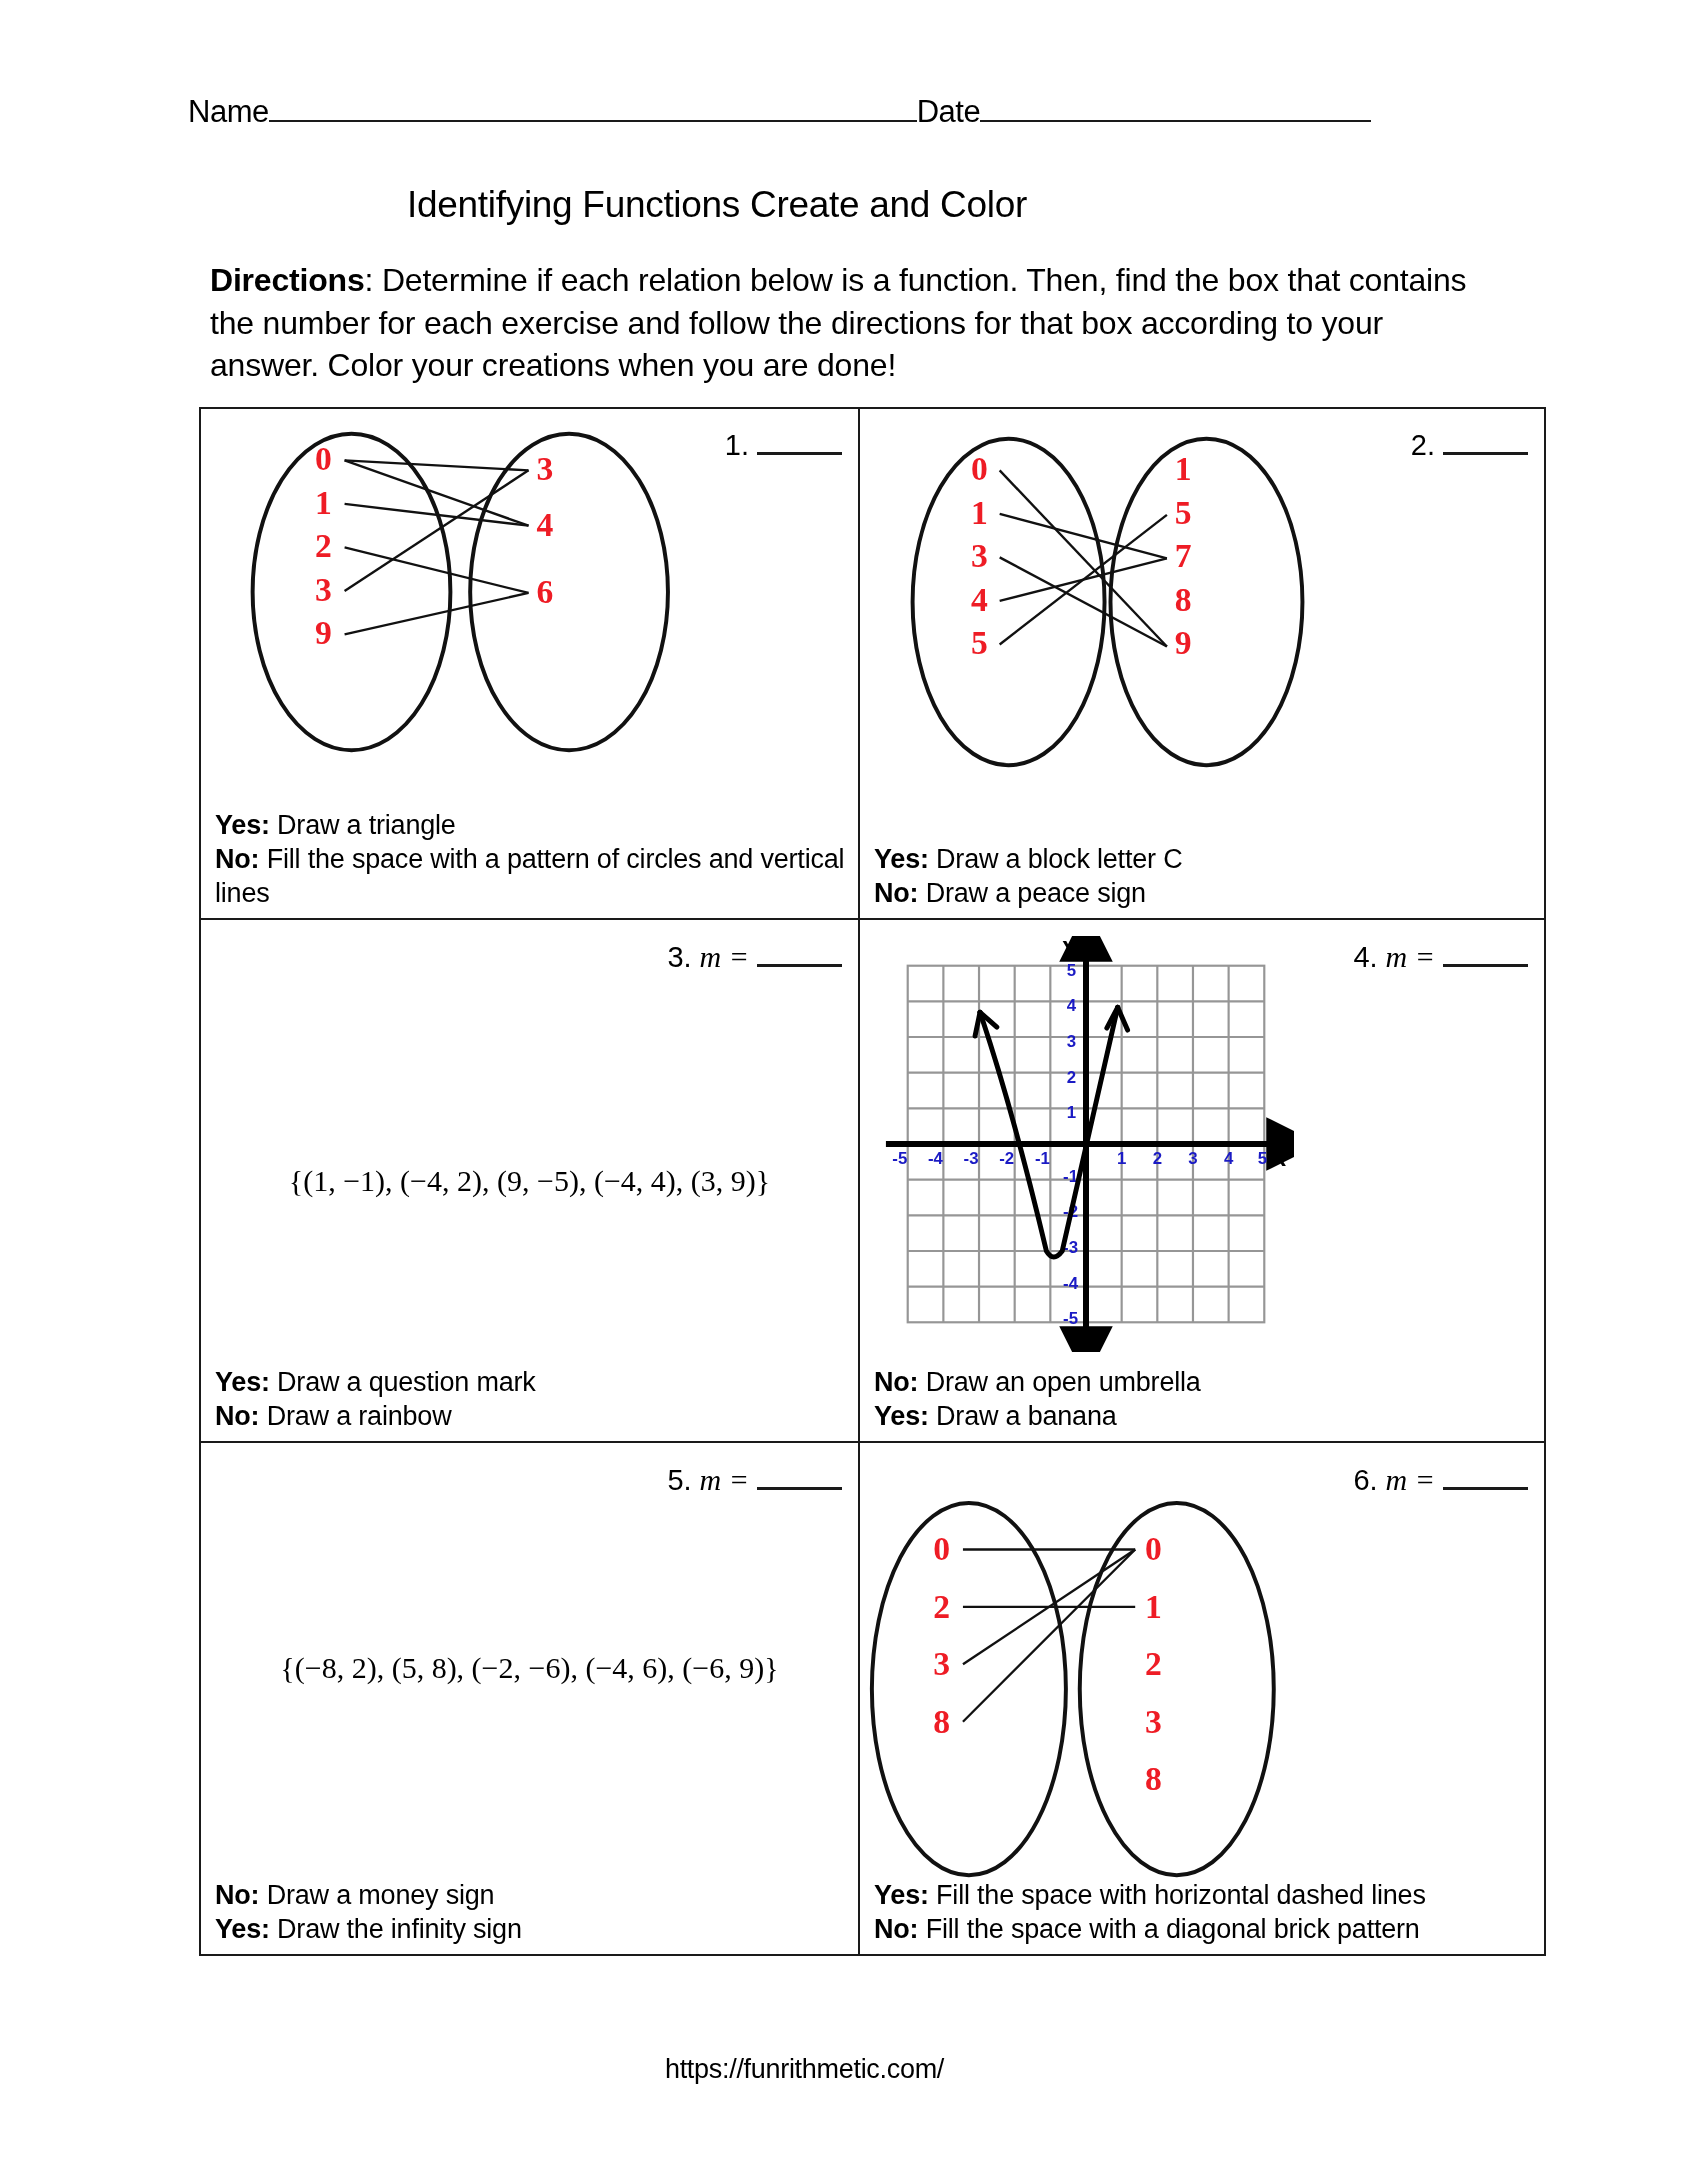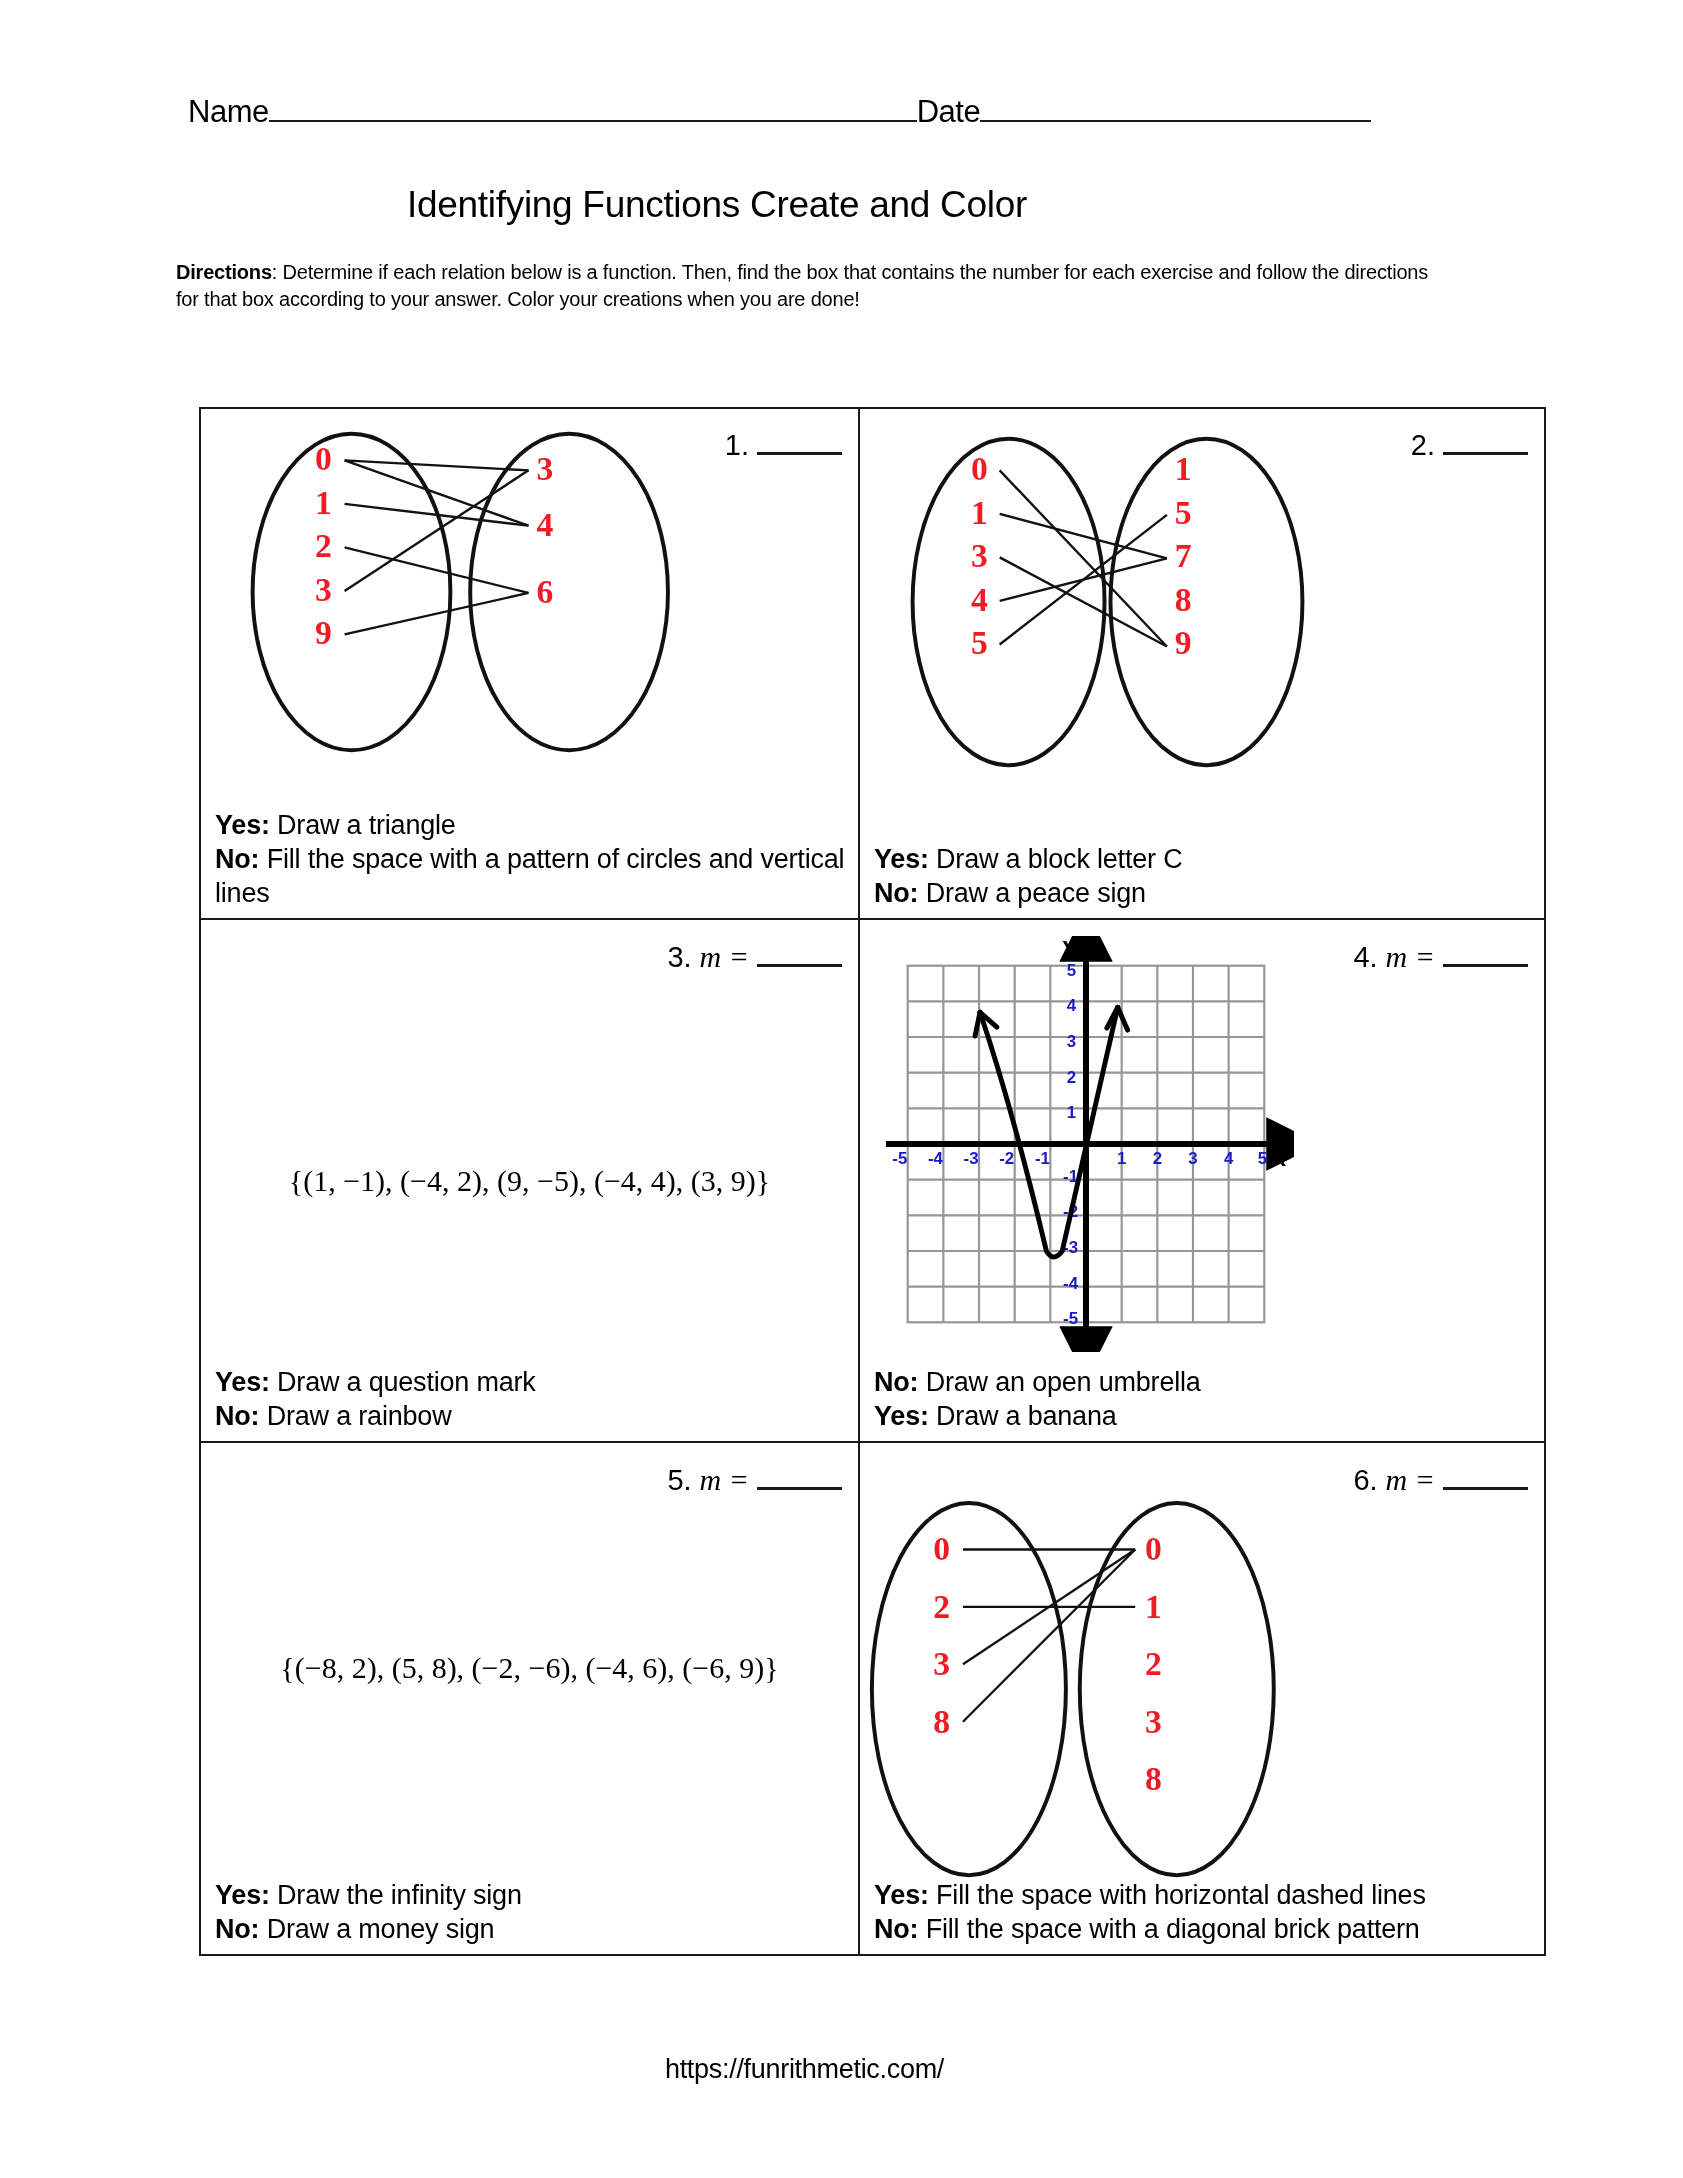"Directions: Determine if each relation" .directions { font-size: 20px -> 32px; left: 176px -> 210px }
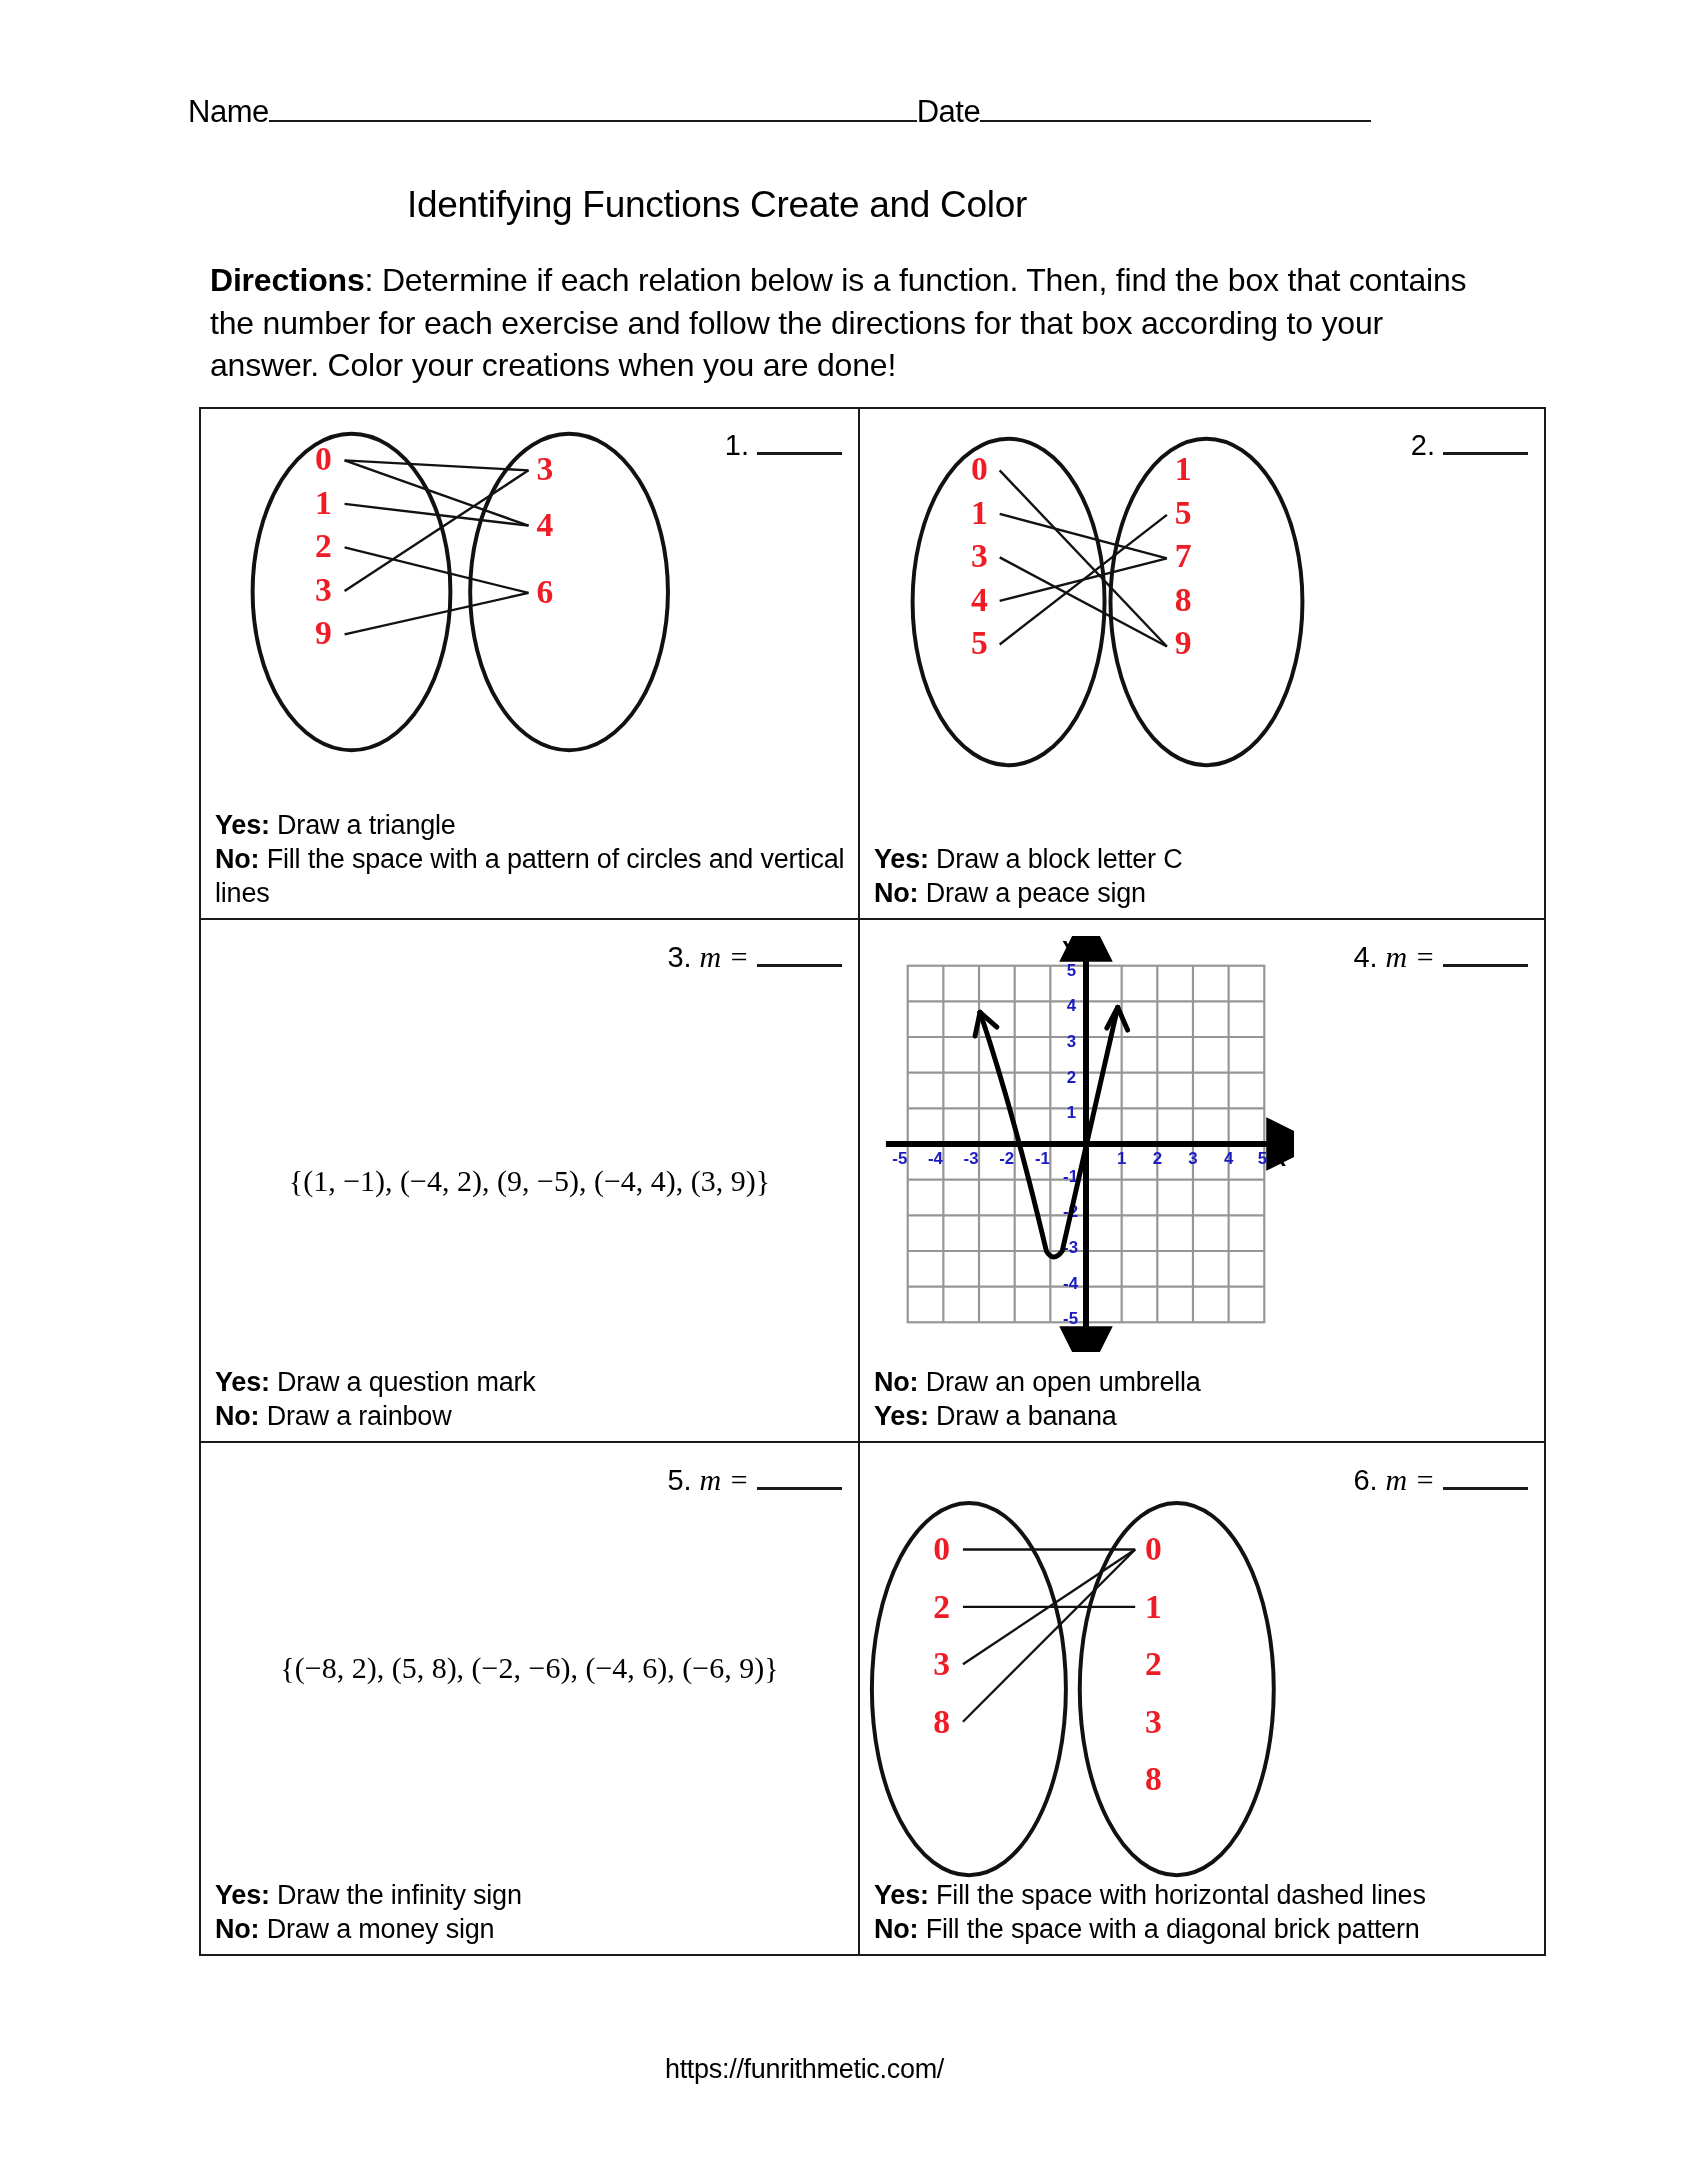"Yes: Draw the infinity sign" div { order: before "No: Draw a money sign" -> after "No: Draw a money sign" }
